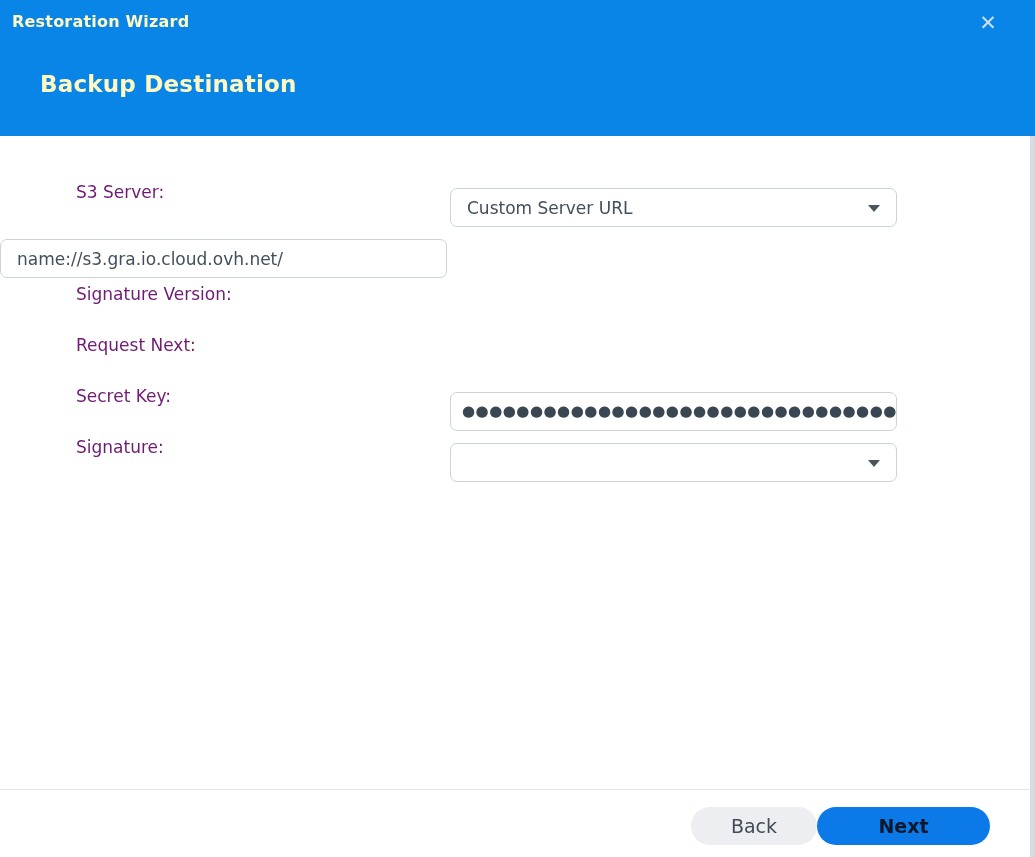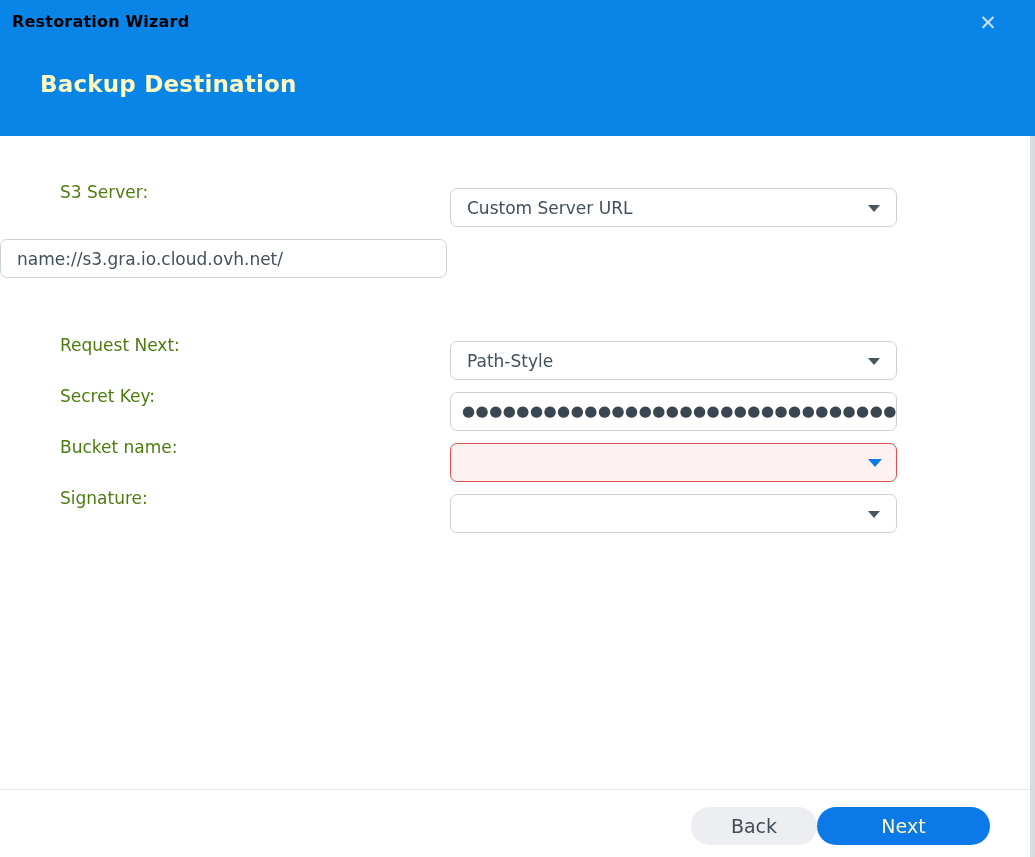"Restoration Wizard" .window-title { color: #000000 -> #fef9c3 }
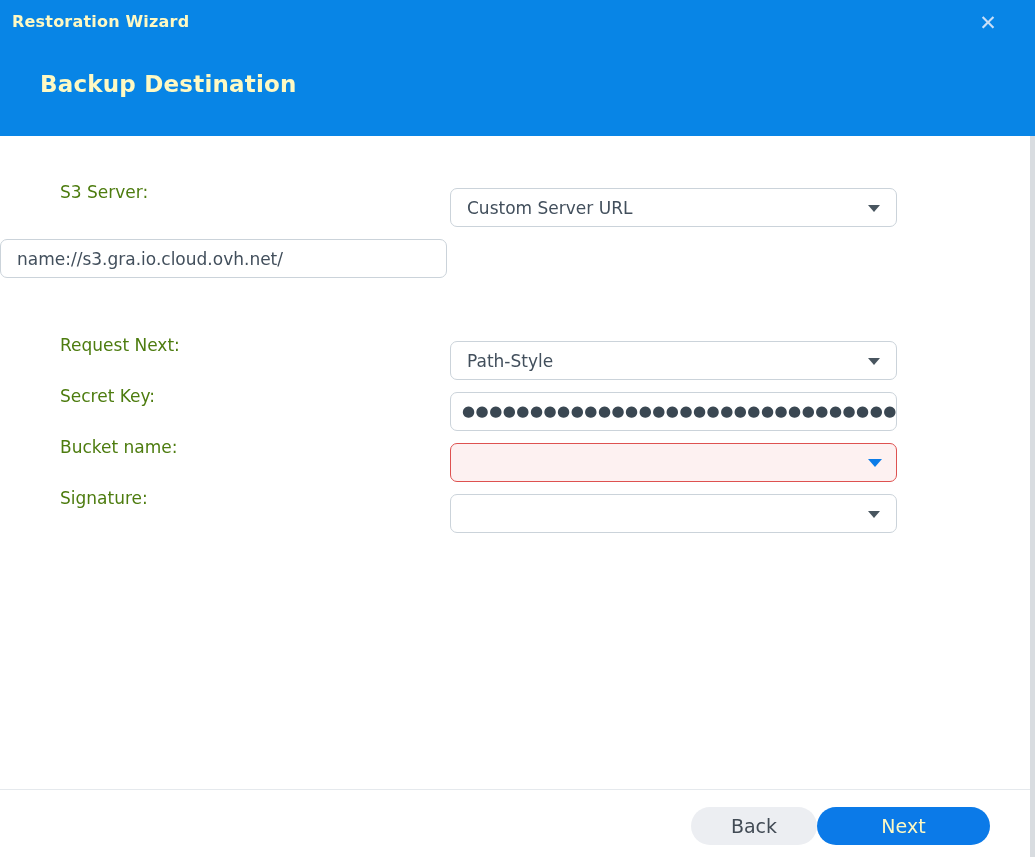"S3 Server:" .row-label { color: #4d7c0f -> #701a75; padding-left: 60px -> 76px }
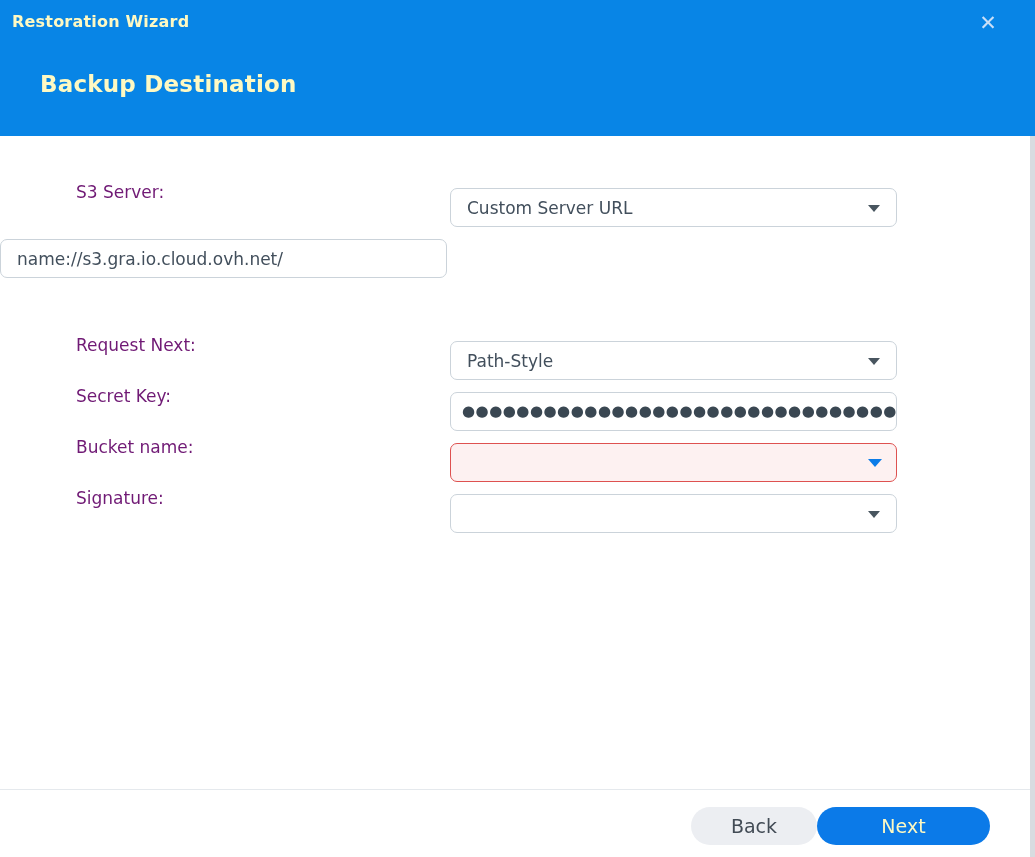"Signature Version:" div.row-label { html: none -> <div>Signature Version:</div> }
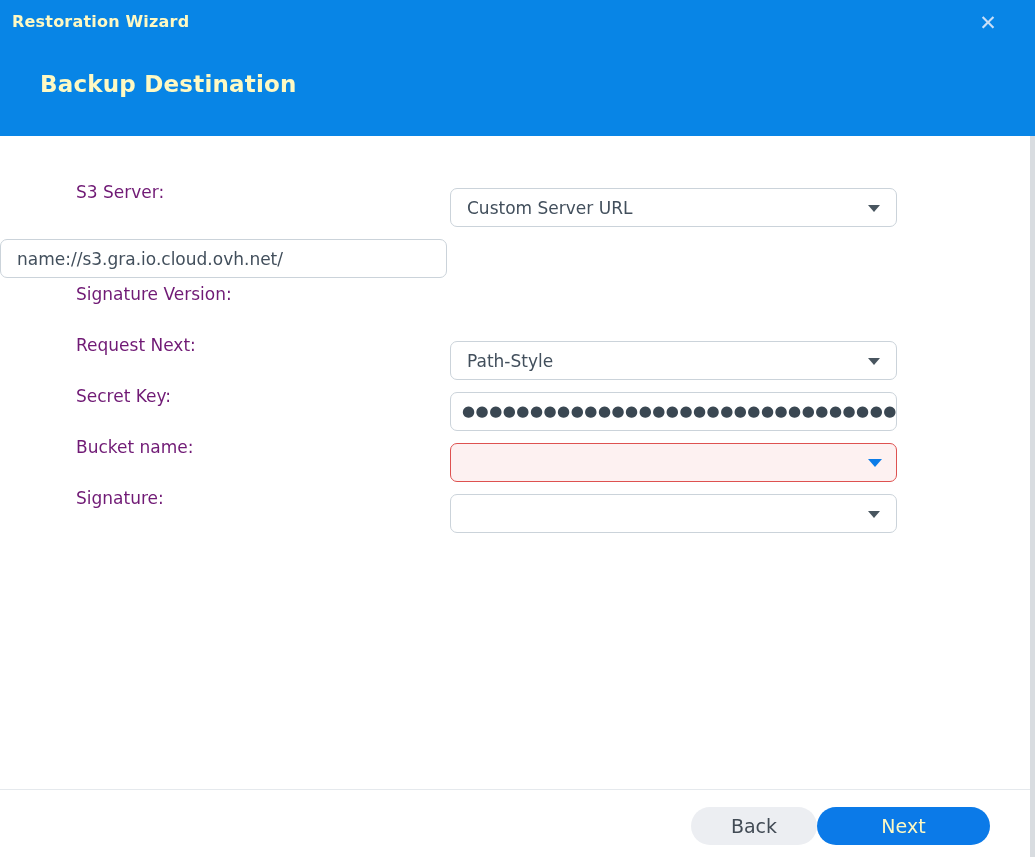"Path-Style" div.control { html: <div> <span>Path-Style</span> <span></span> </div> -> none }
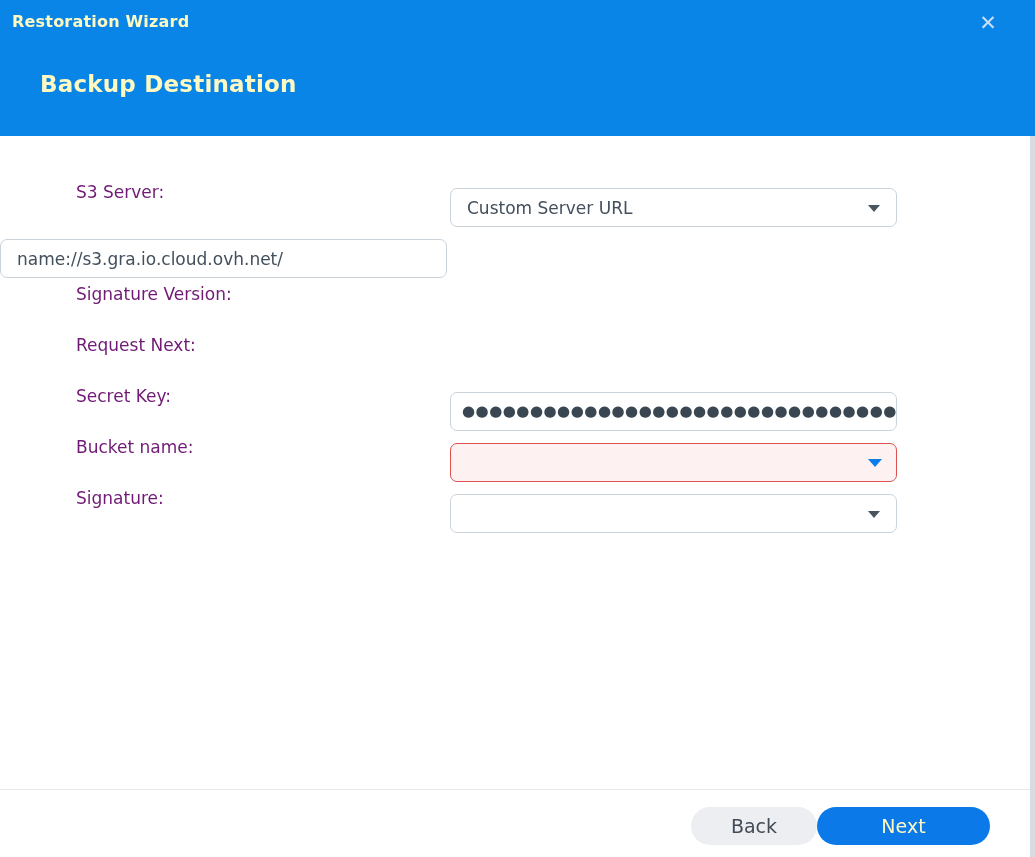"Bucket name:" div.row { html: <div> <div>Bucket name:</div> <div> <span></span> <span></span> </div> </div> -> none }
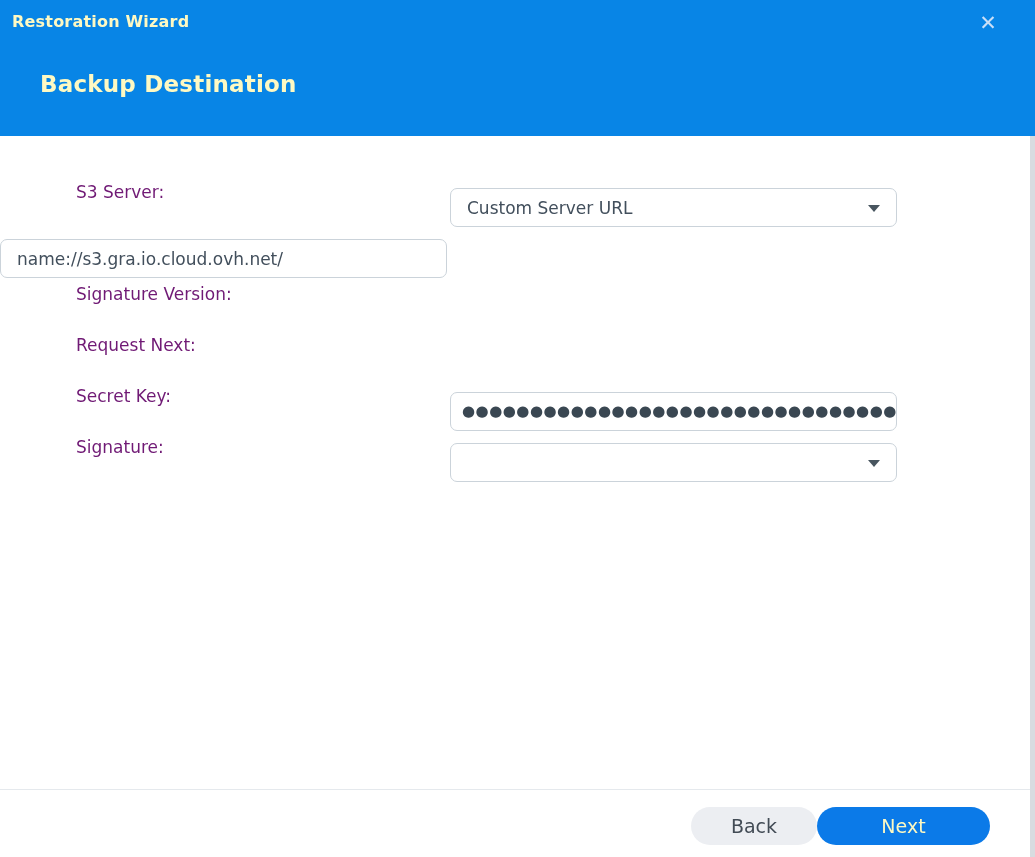"Next" .btn-next { color: #fef9c3 -> #0f172a; font-weight: none -> bold }
